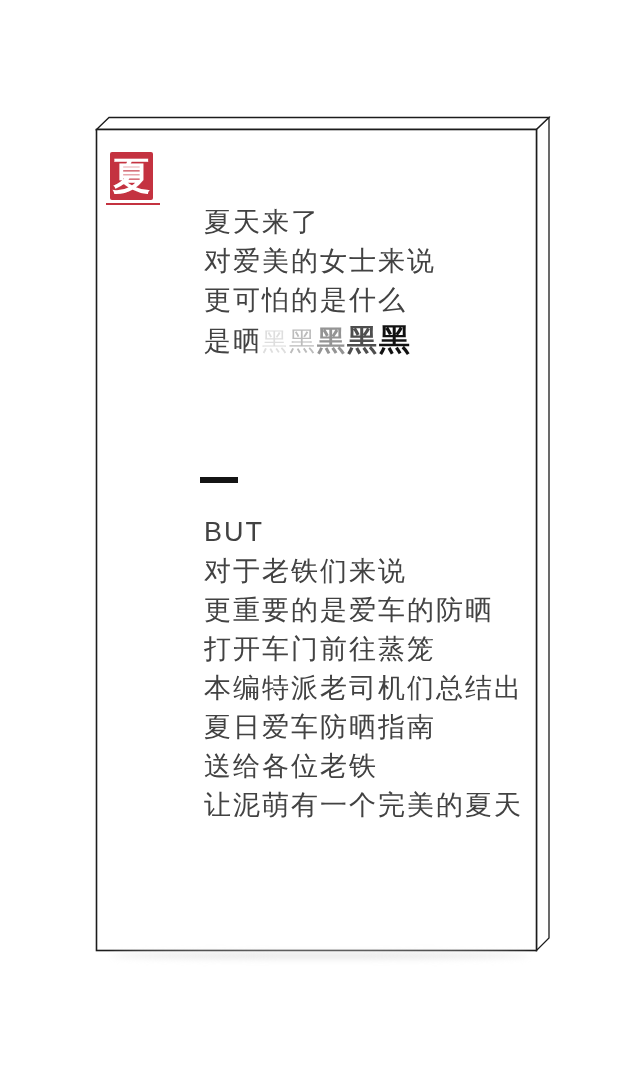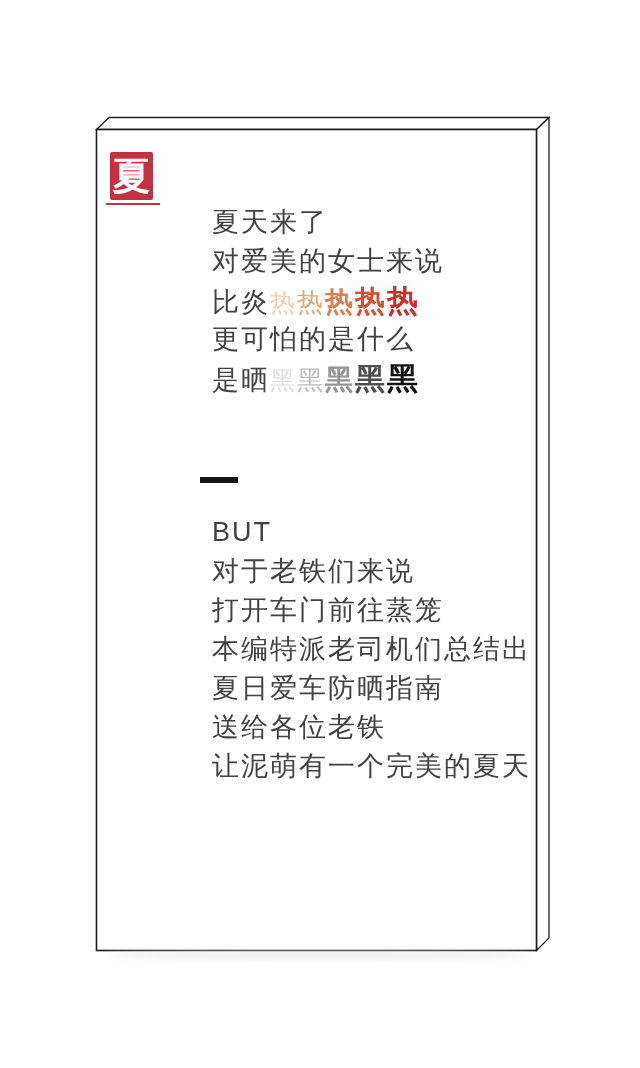"夏天来了" .text-block { left: 212px -> 204px }
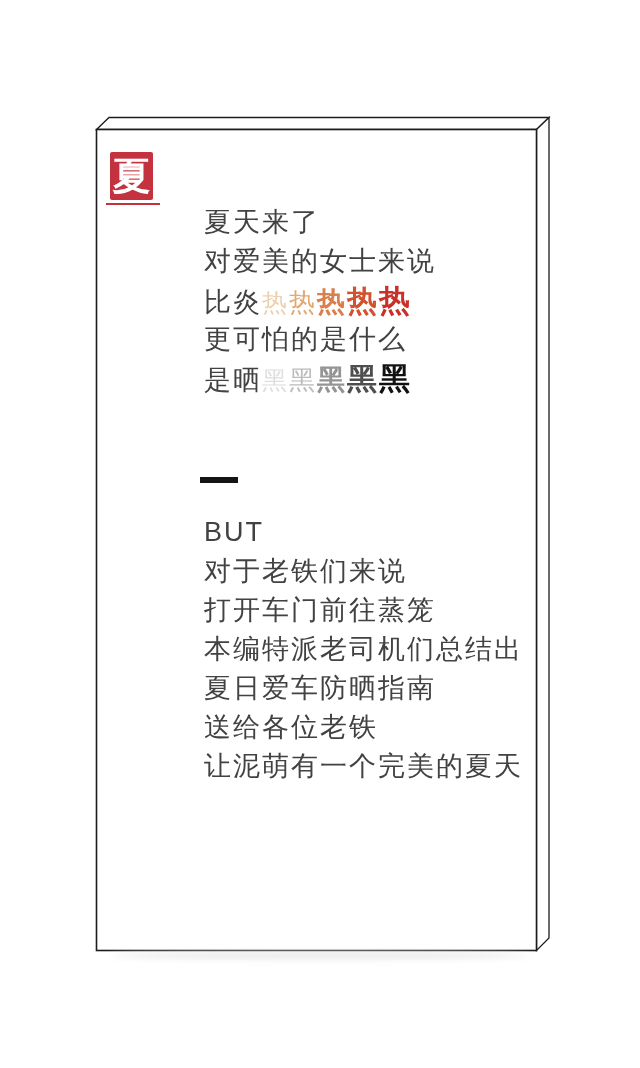"比炎热热热热热" div.line { html: <div> <span>比炎</span><span>热</span><span>热</span><span>热</span><span>热</span><span>热</span> </div> -> none }
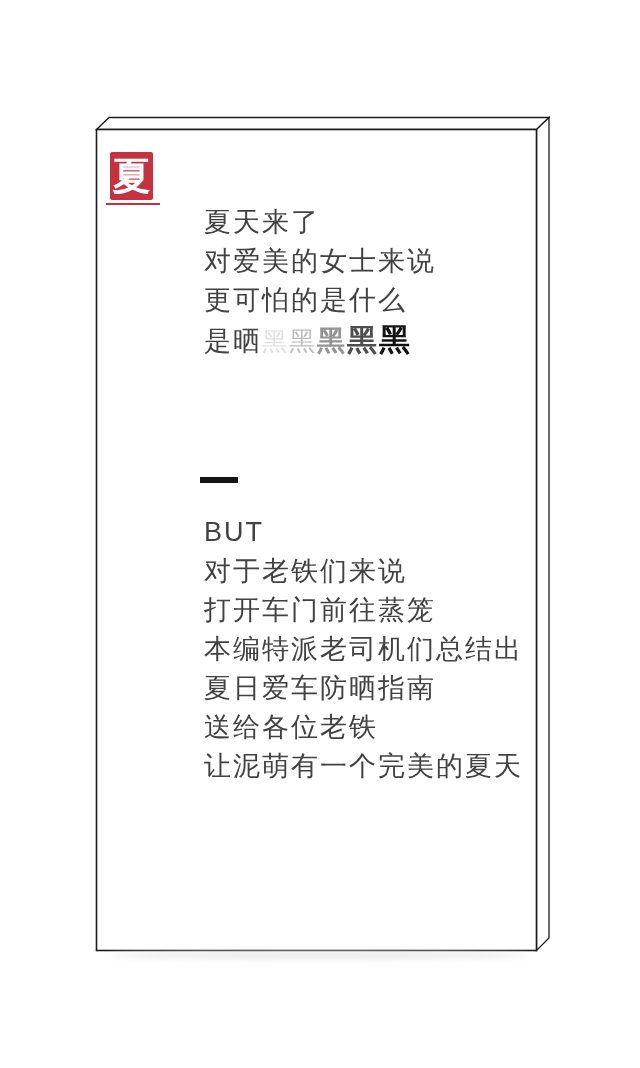"更重要的是爱车的防晒" div.line { html: none -> <div>更重要的是爱车的防晒</div> }
